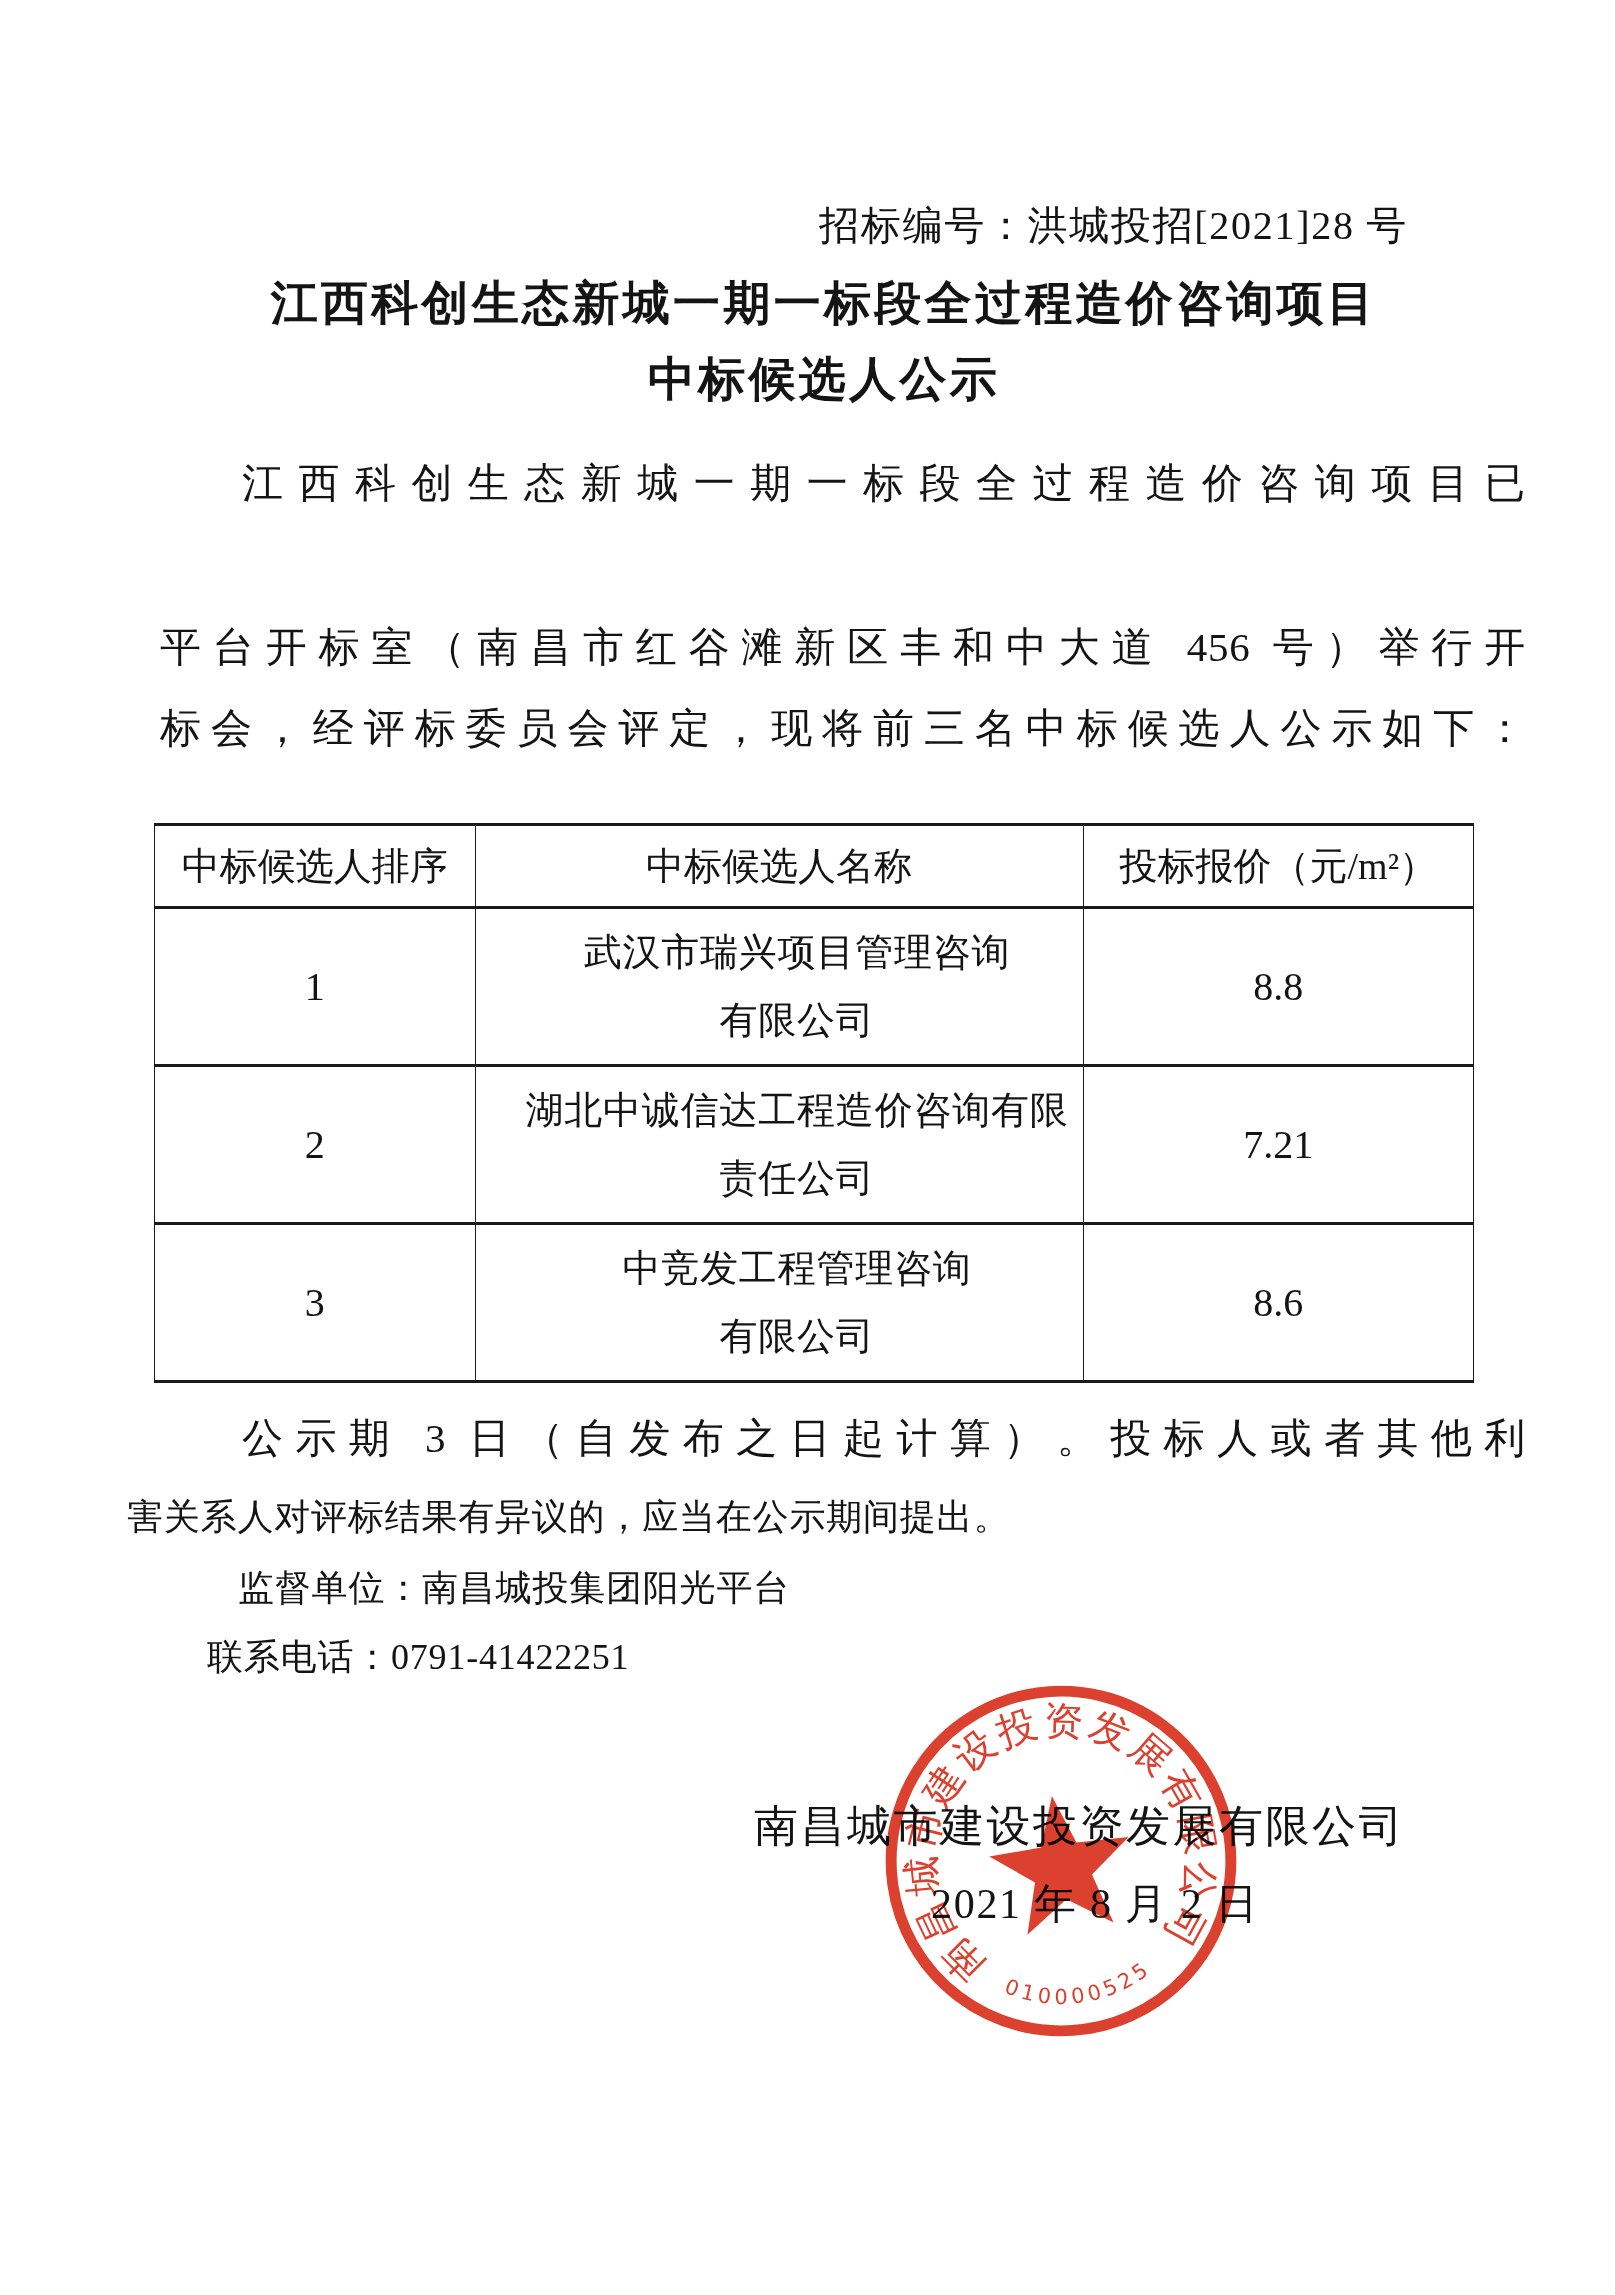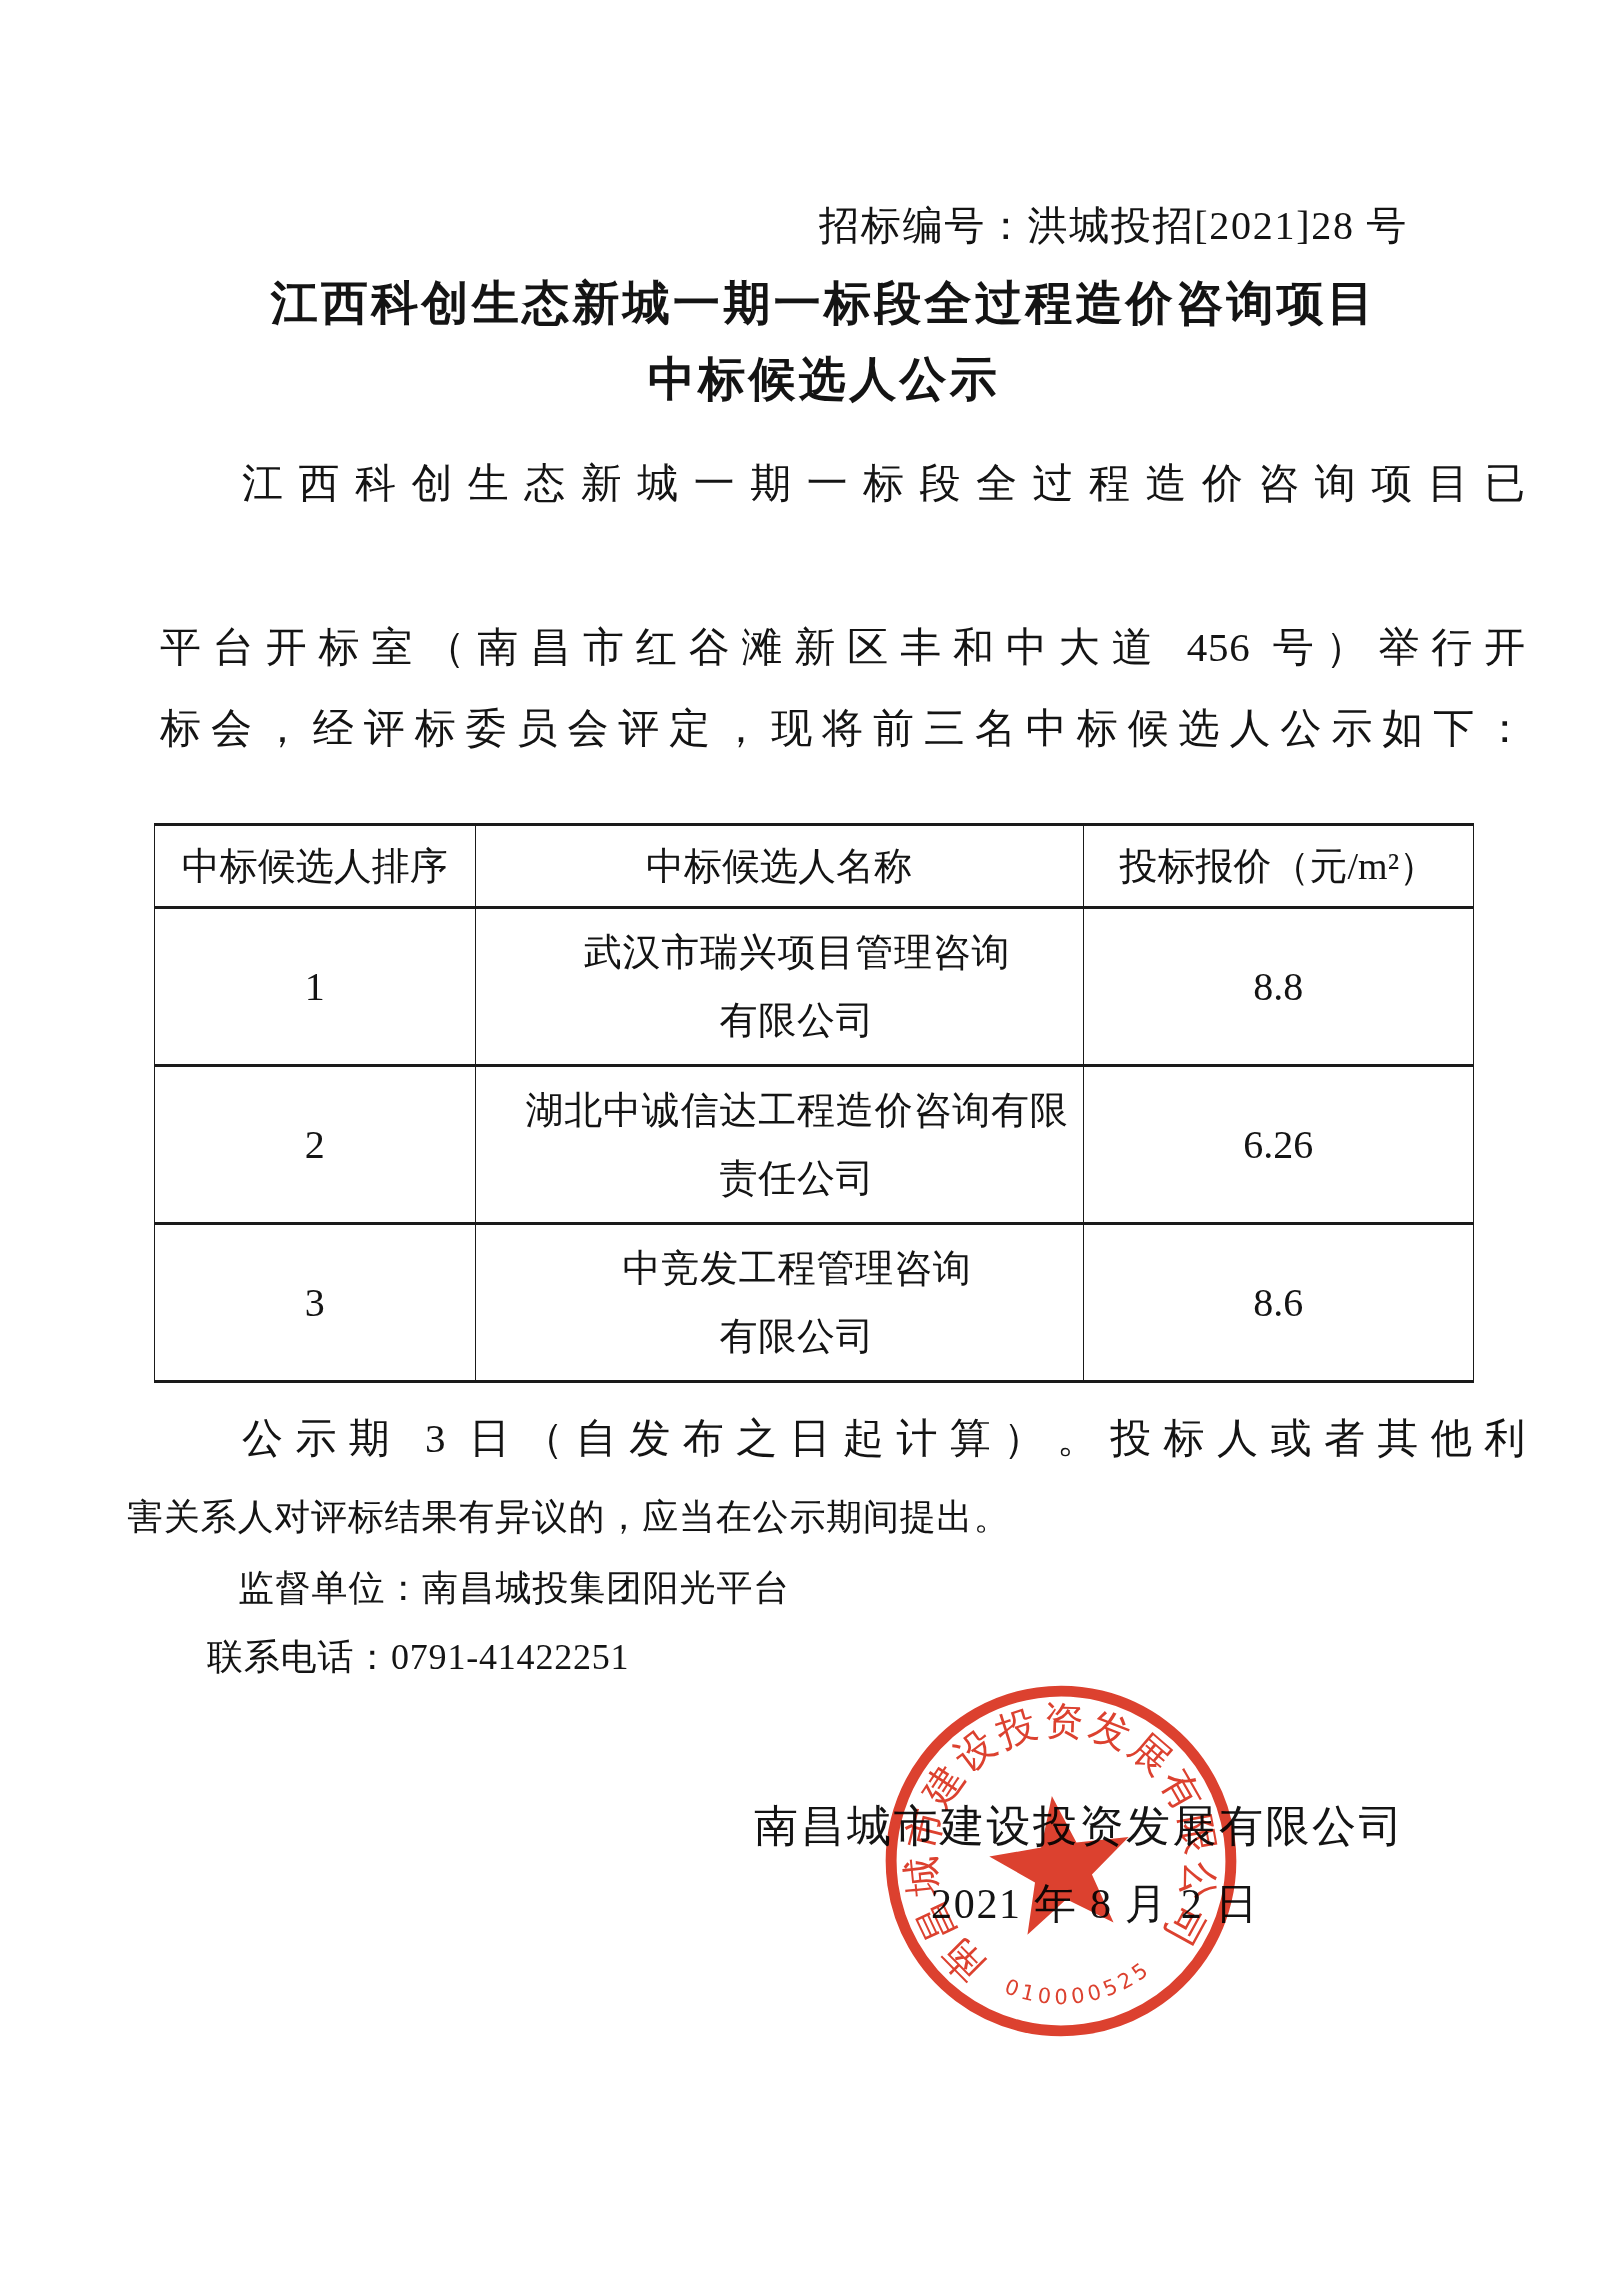"6.26" td { text: 6.26 -> 7.21 }
